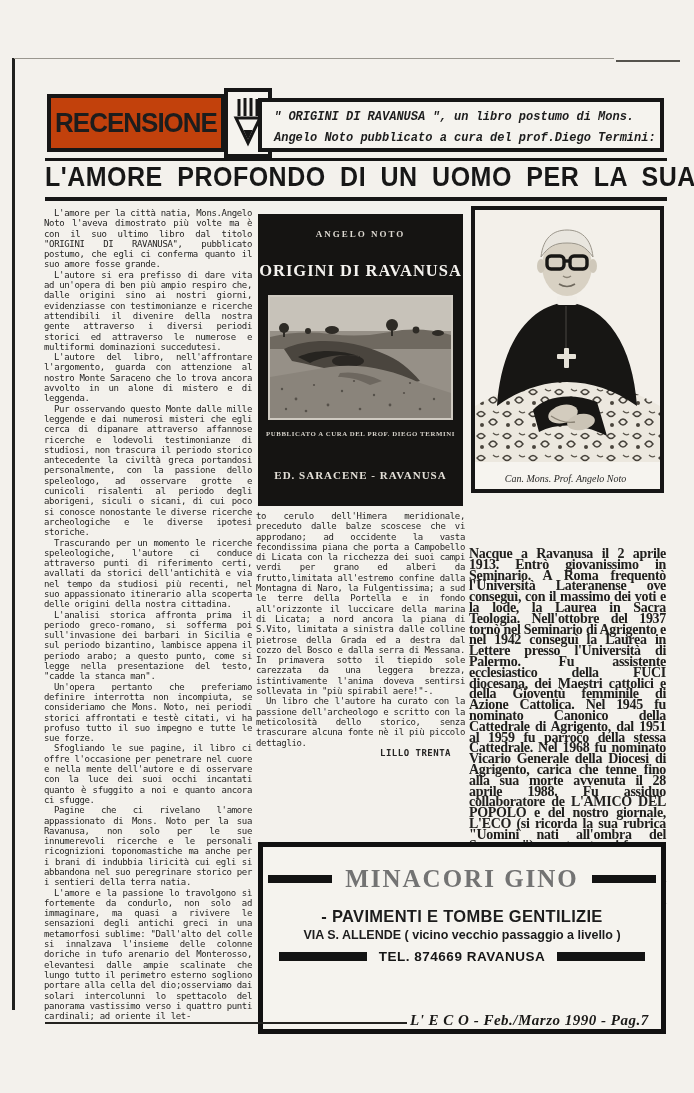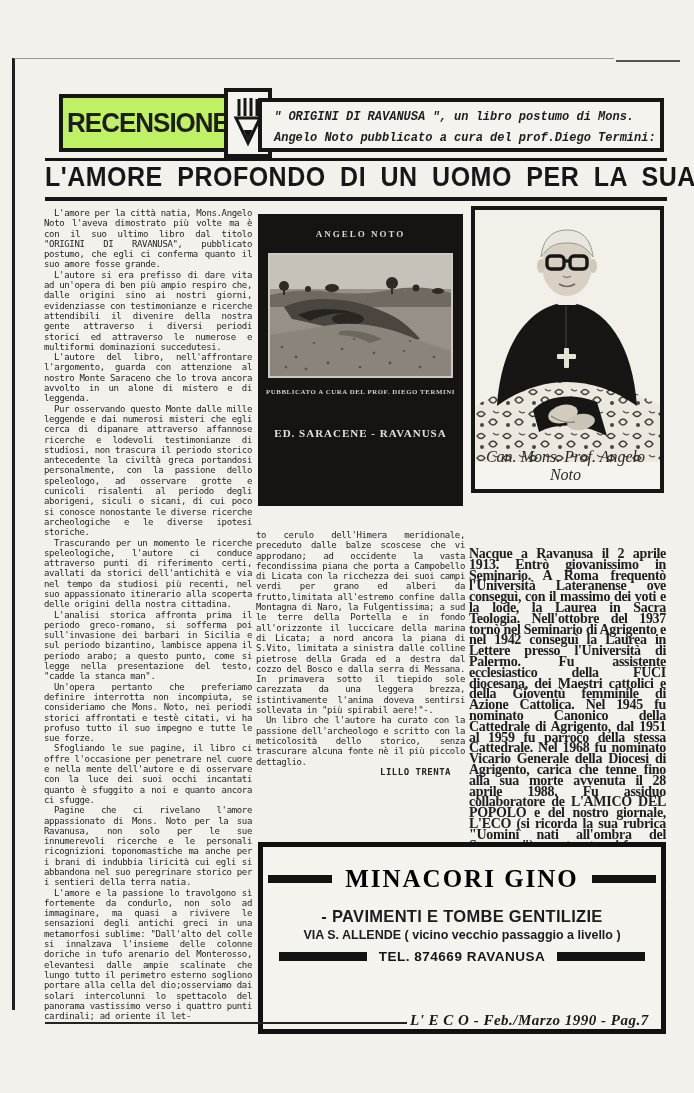"RECENSIONE" .badge { background: #bef264 -> #c2410c; left: 59px -> 47px }
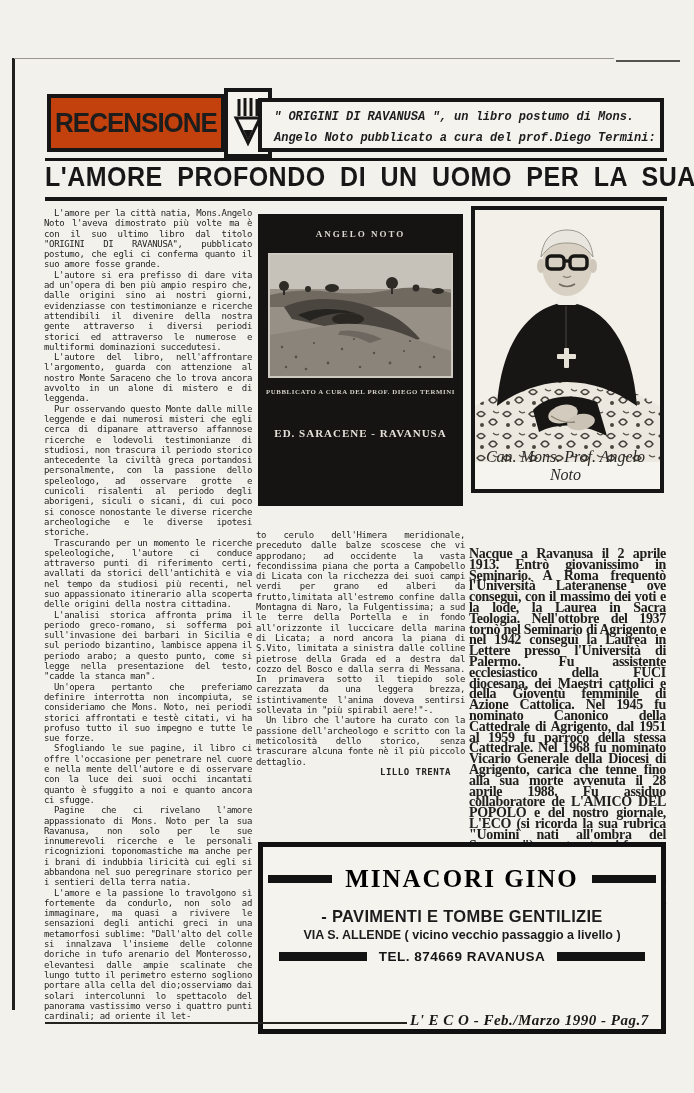"ORIGINI DI RAVANUSA" div.title { html: none -> <div>ORIGINI DI RAVANUSA</div> }
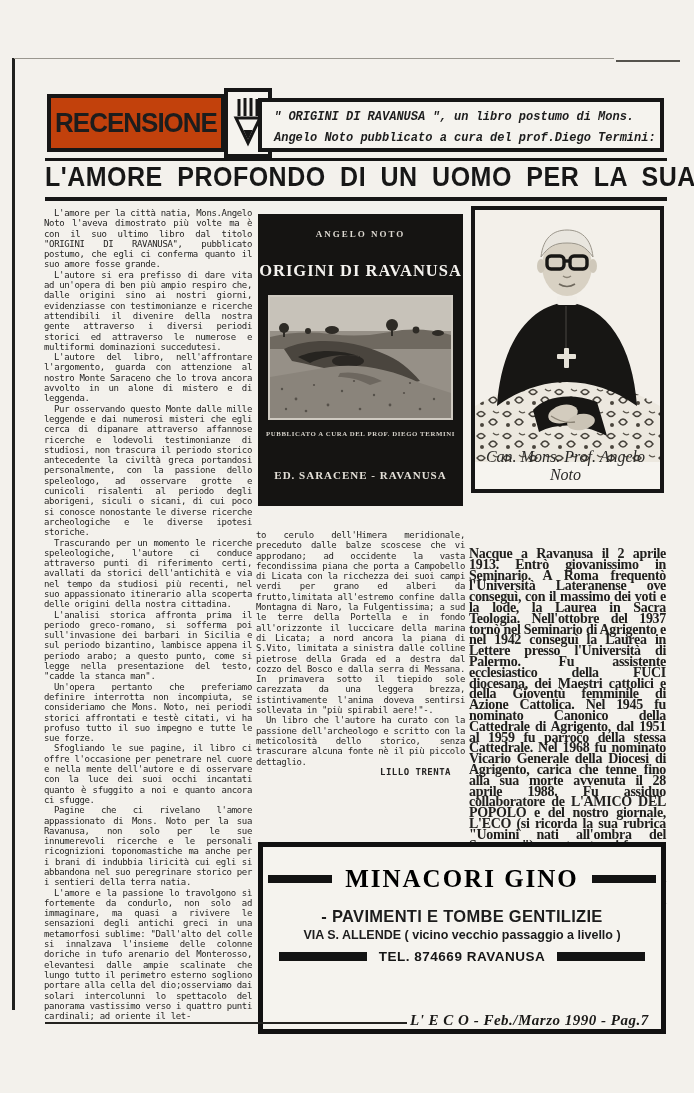"Can. Mons. Prof. Angelo Noto" .photo .caption { font-size: 16px -> 10px }
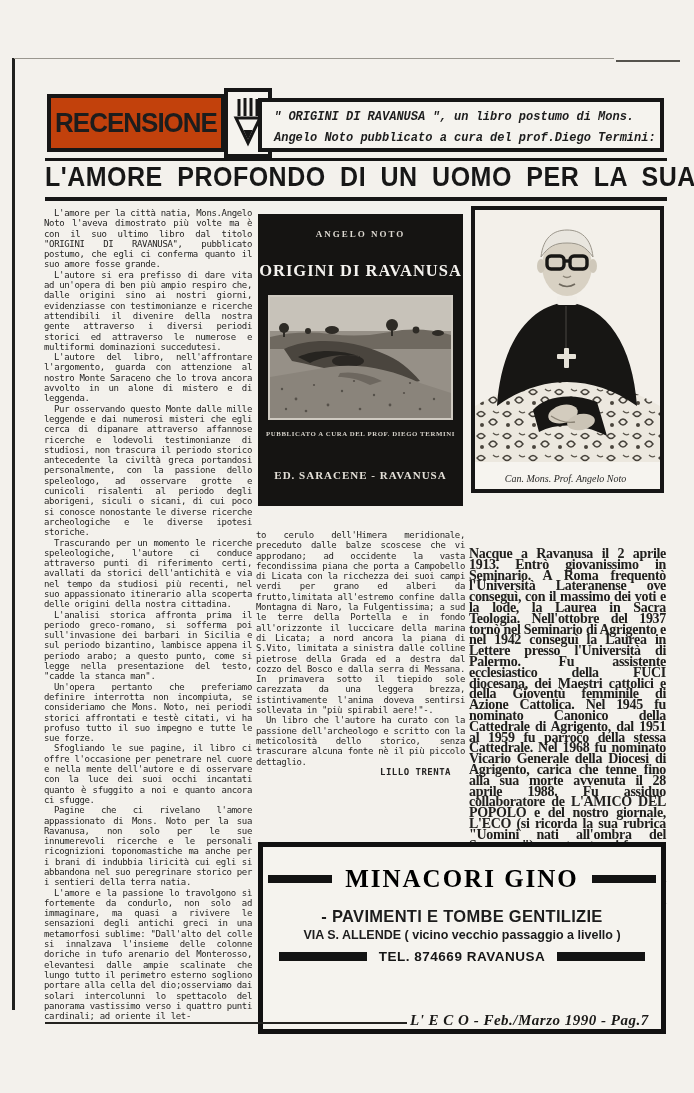"to cerulo dell'Himera meridionale," .col2t { top: 530px -> 511px }
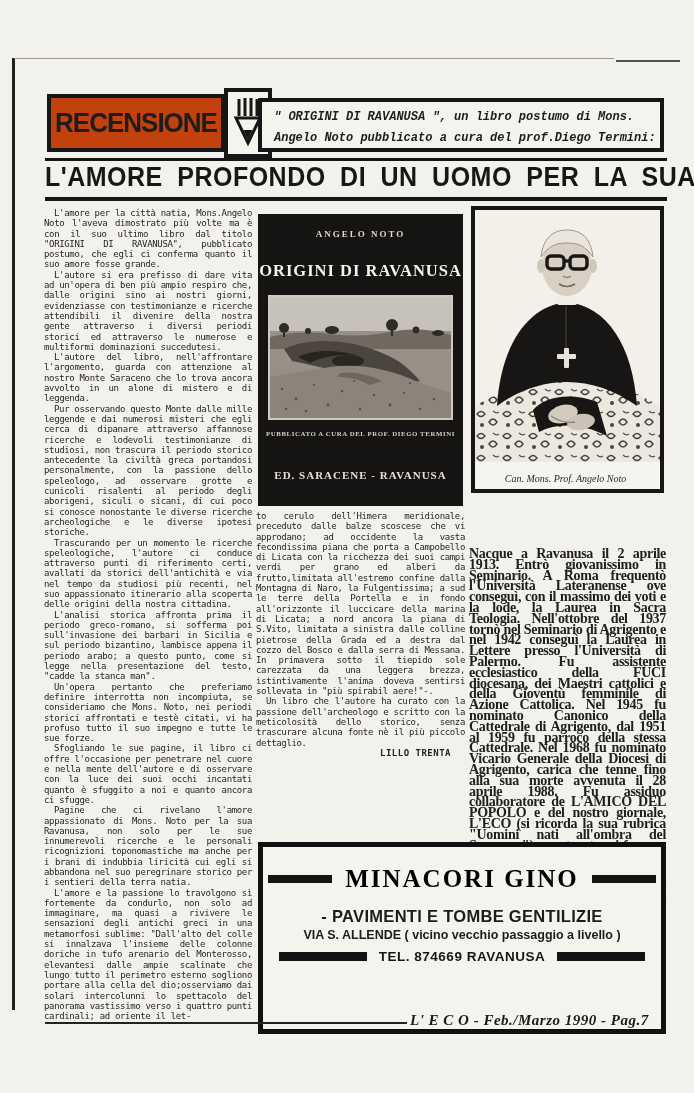"MINACORI GINO" .ad-name { color: #000000 -> #737373 }
